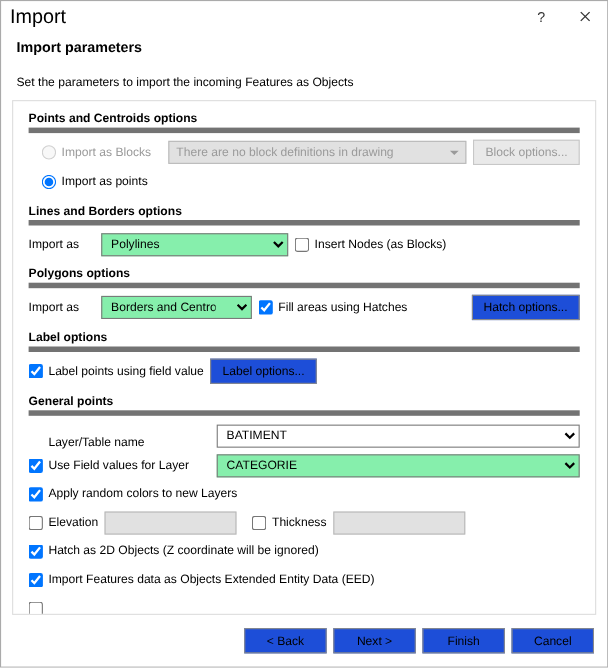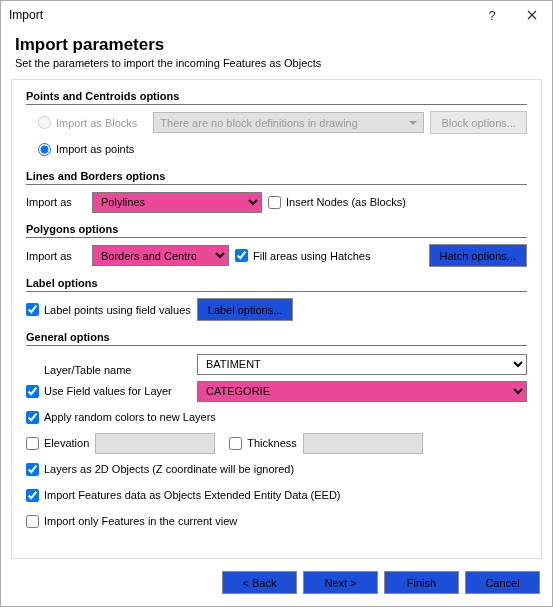"Import" .titlebar .title { font-size: 12px -> 18px }
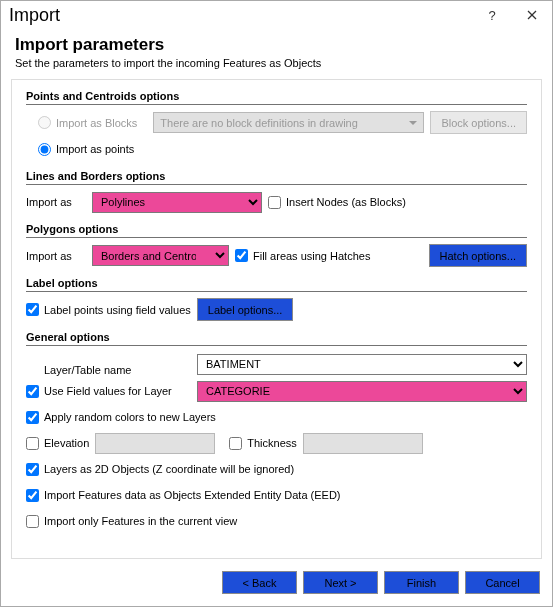"Import parameters" .header .h1 { font-size: 17px -> 13px; margin-bottom: 2px -> 19px }
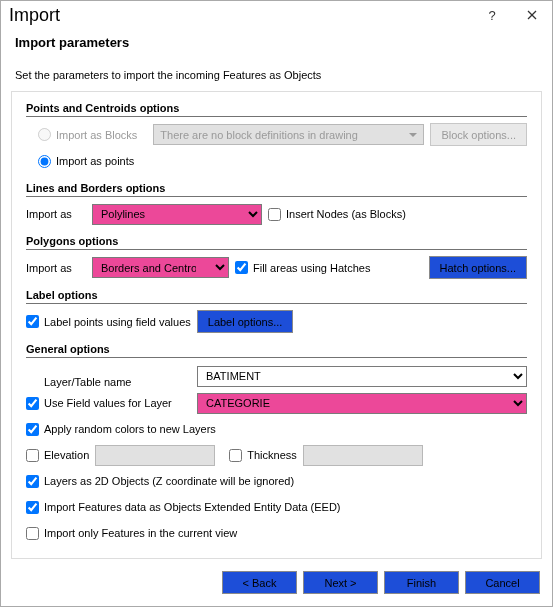"Points and Centroids options" .group-title { border-bottom: 1px solid #737373 -> 5px solid #737373 }
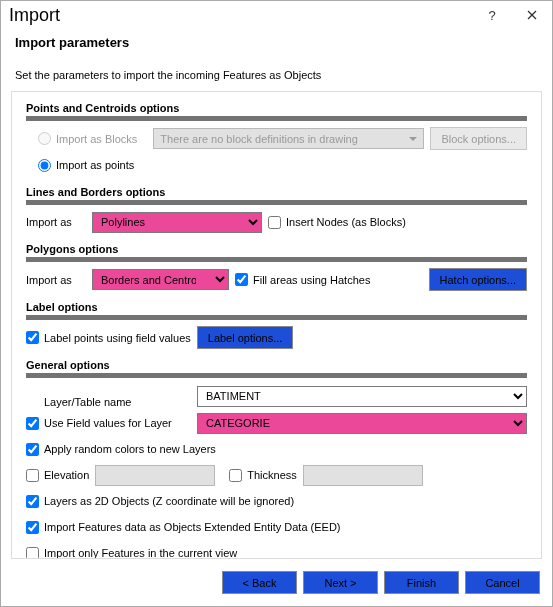"Polylines" select, input[type=text] { background: #ec4899 -> #86efac }
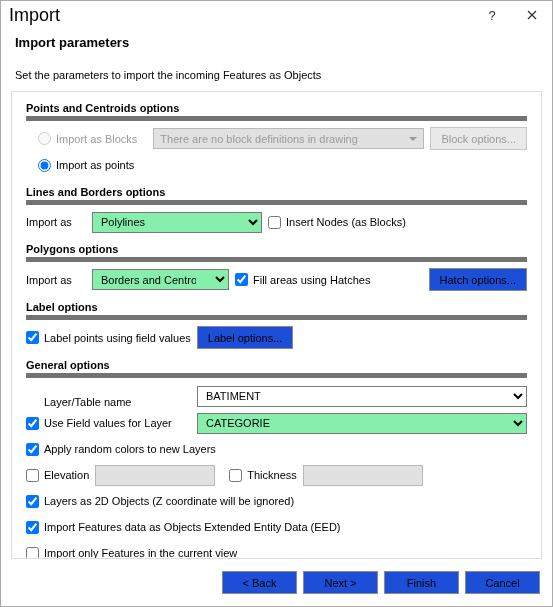"Label points using field values" span.lbl { text: values -> value }
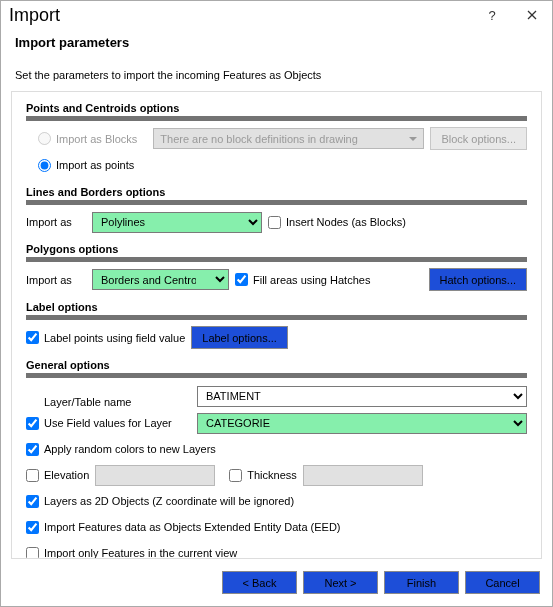"General options" div.group-title { text: options -> points }
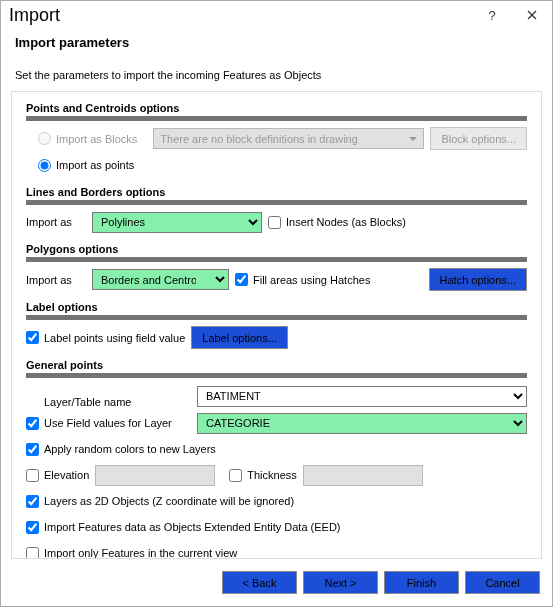"Layers as 2D Objects (Z" span.lbl { text: Layers -> Hatch }
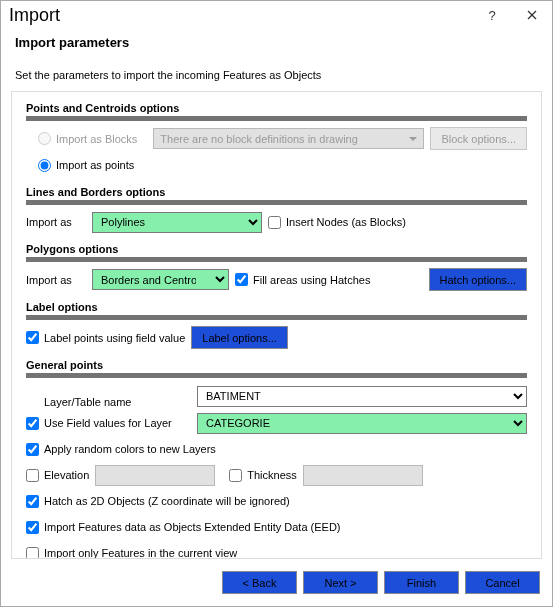"Import only Features in the" span.lbl { html: <span>Import only Features in the current view</span> -> none }
